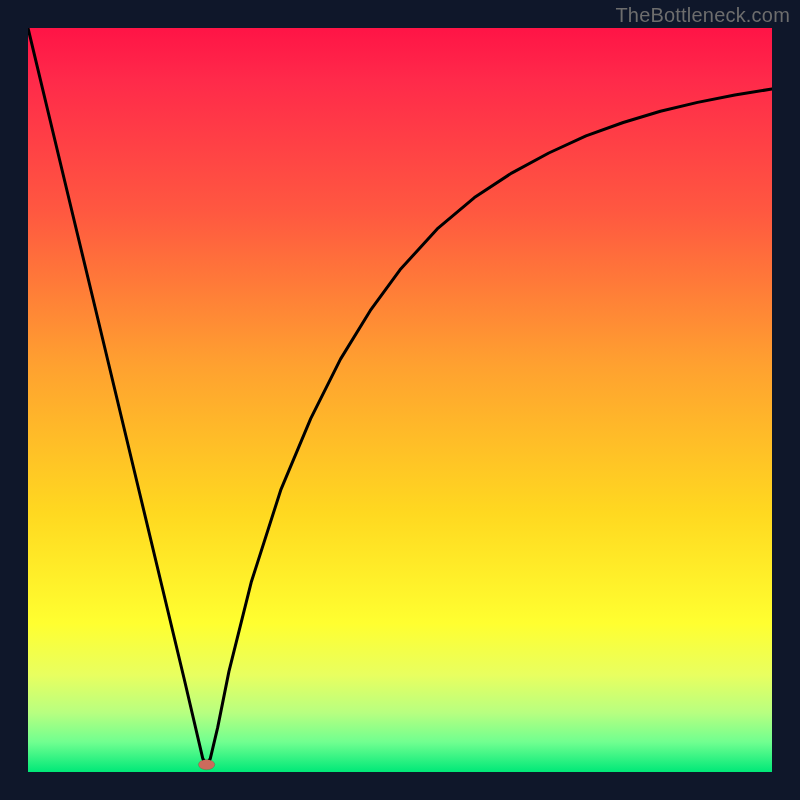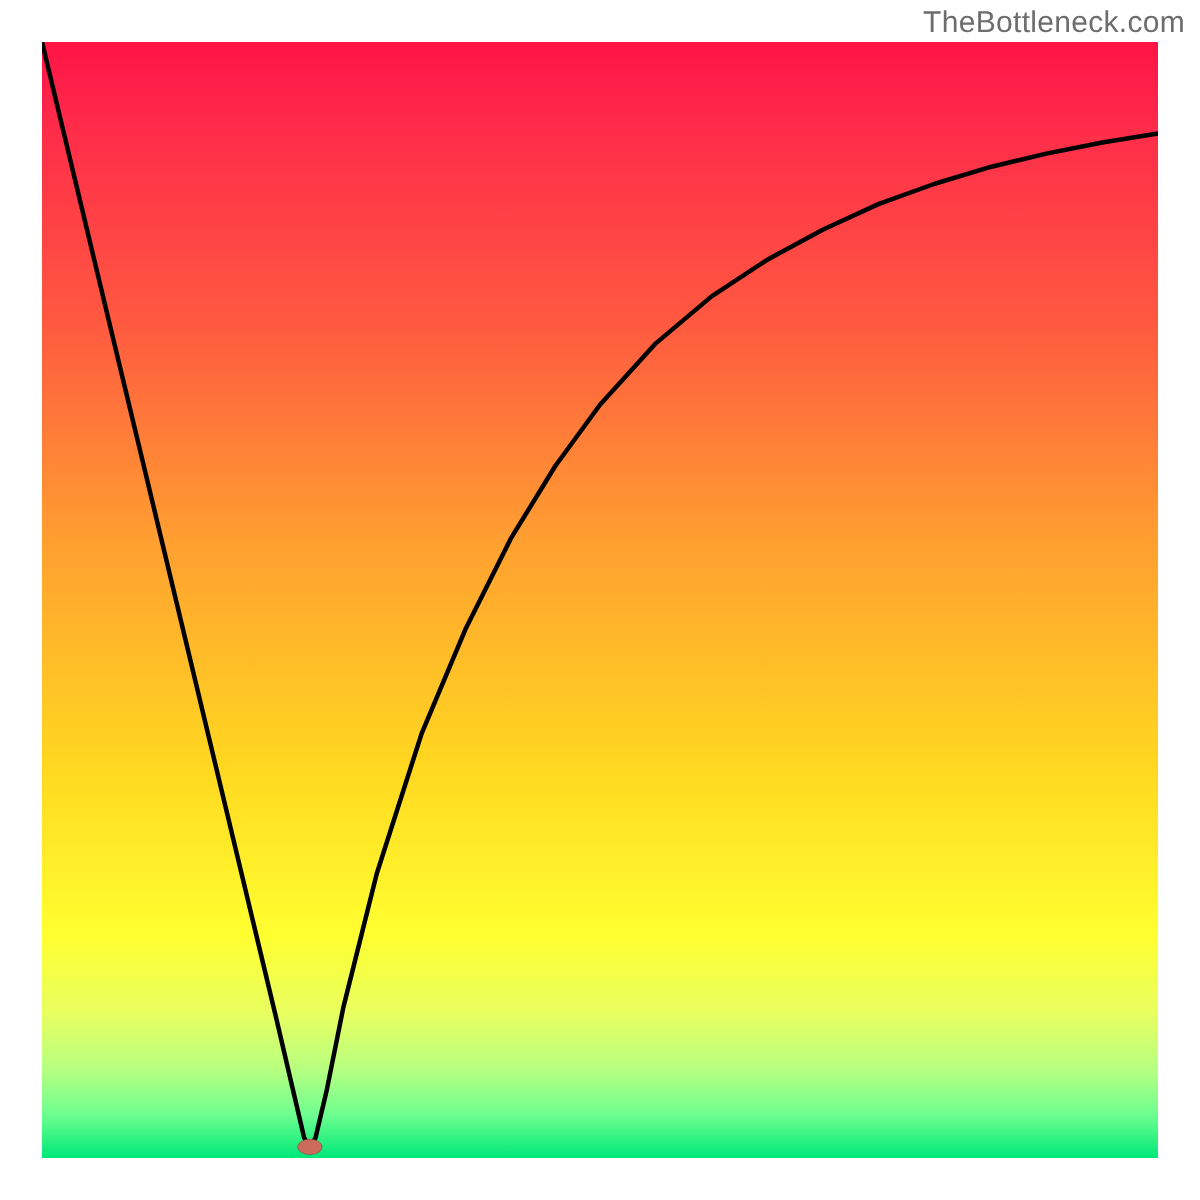"TheBottleneck.com" .frame { background: #ffffff -> #0f172a }
